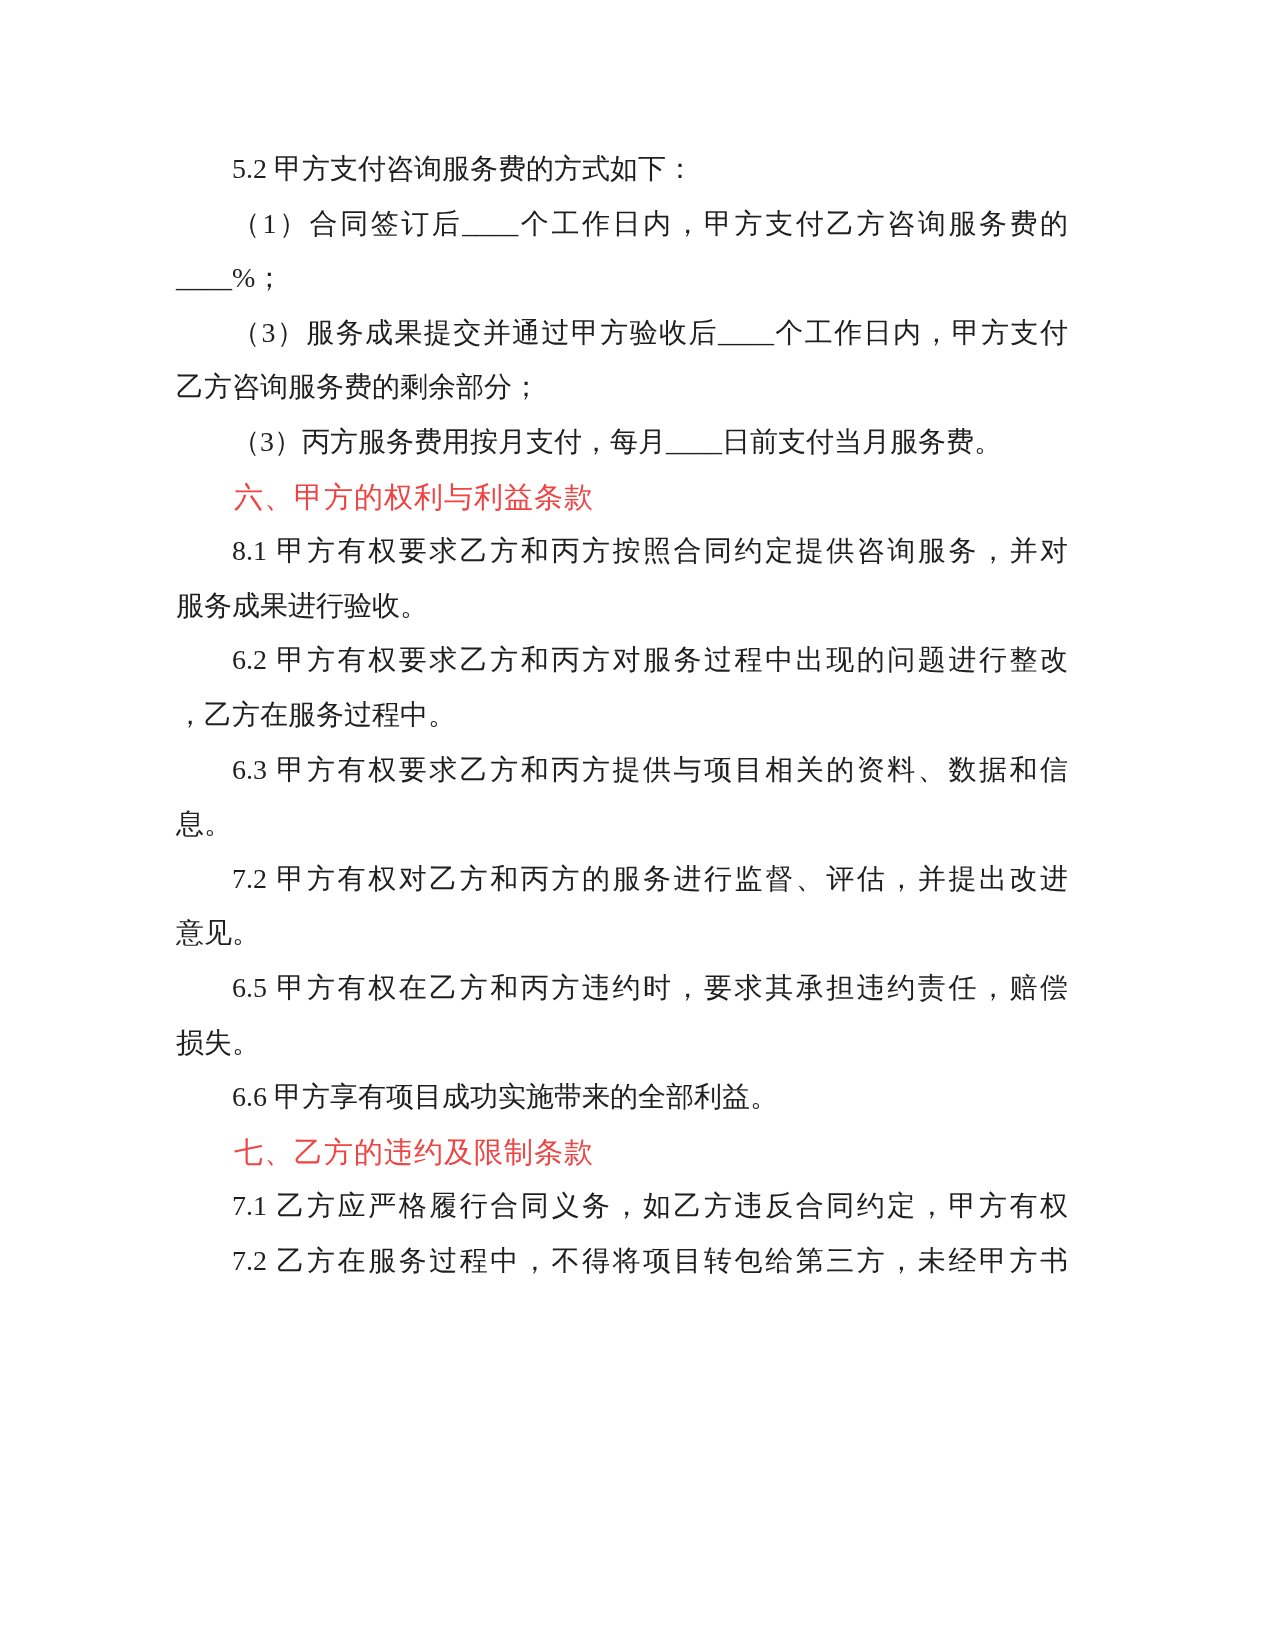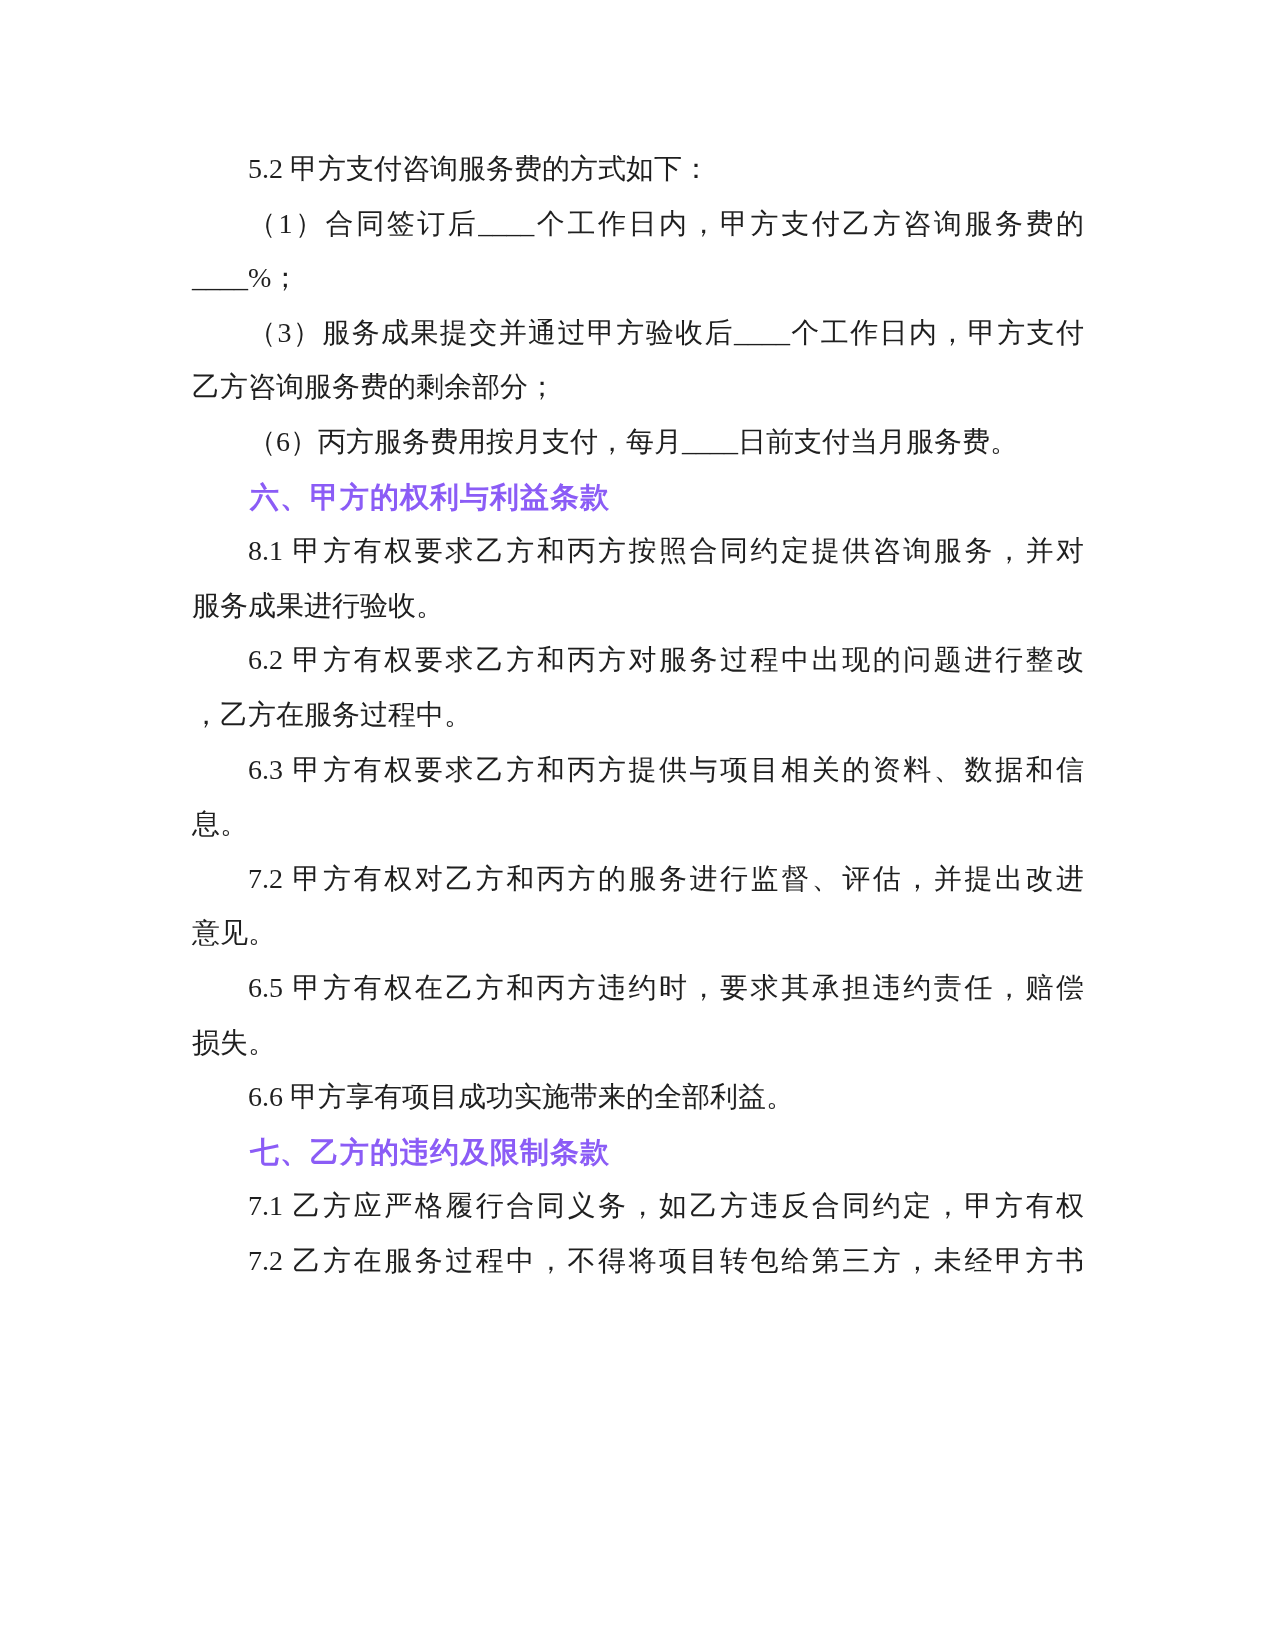"5.2 甲方支付咨询服务费的方式如下：" .content { left: 192px -> 176px }
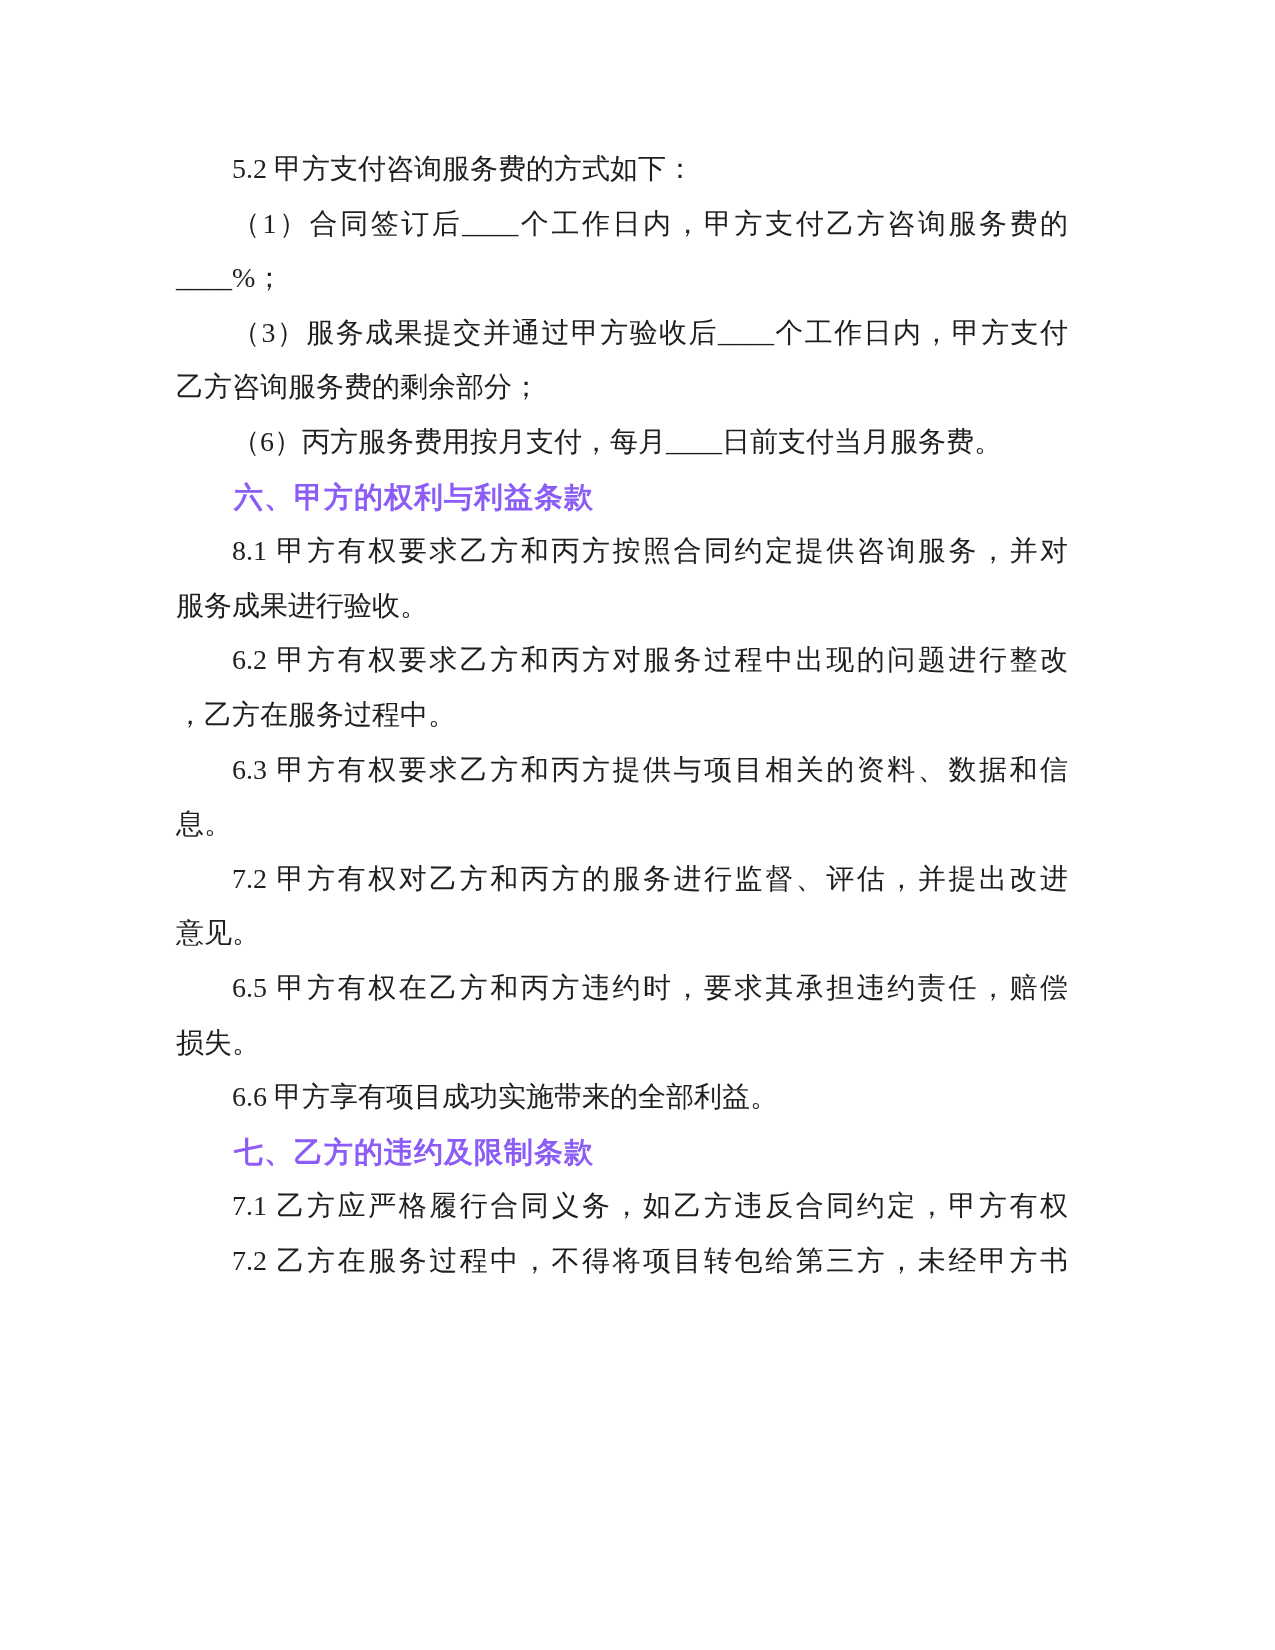"（6）丙方服务费用按月支付，每月____日前支付当月服务费。" div.line { text: 6 -> 3 }
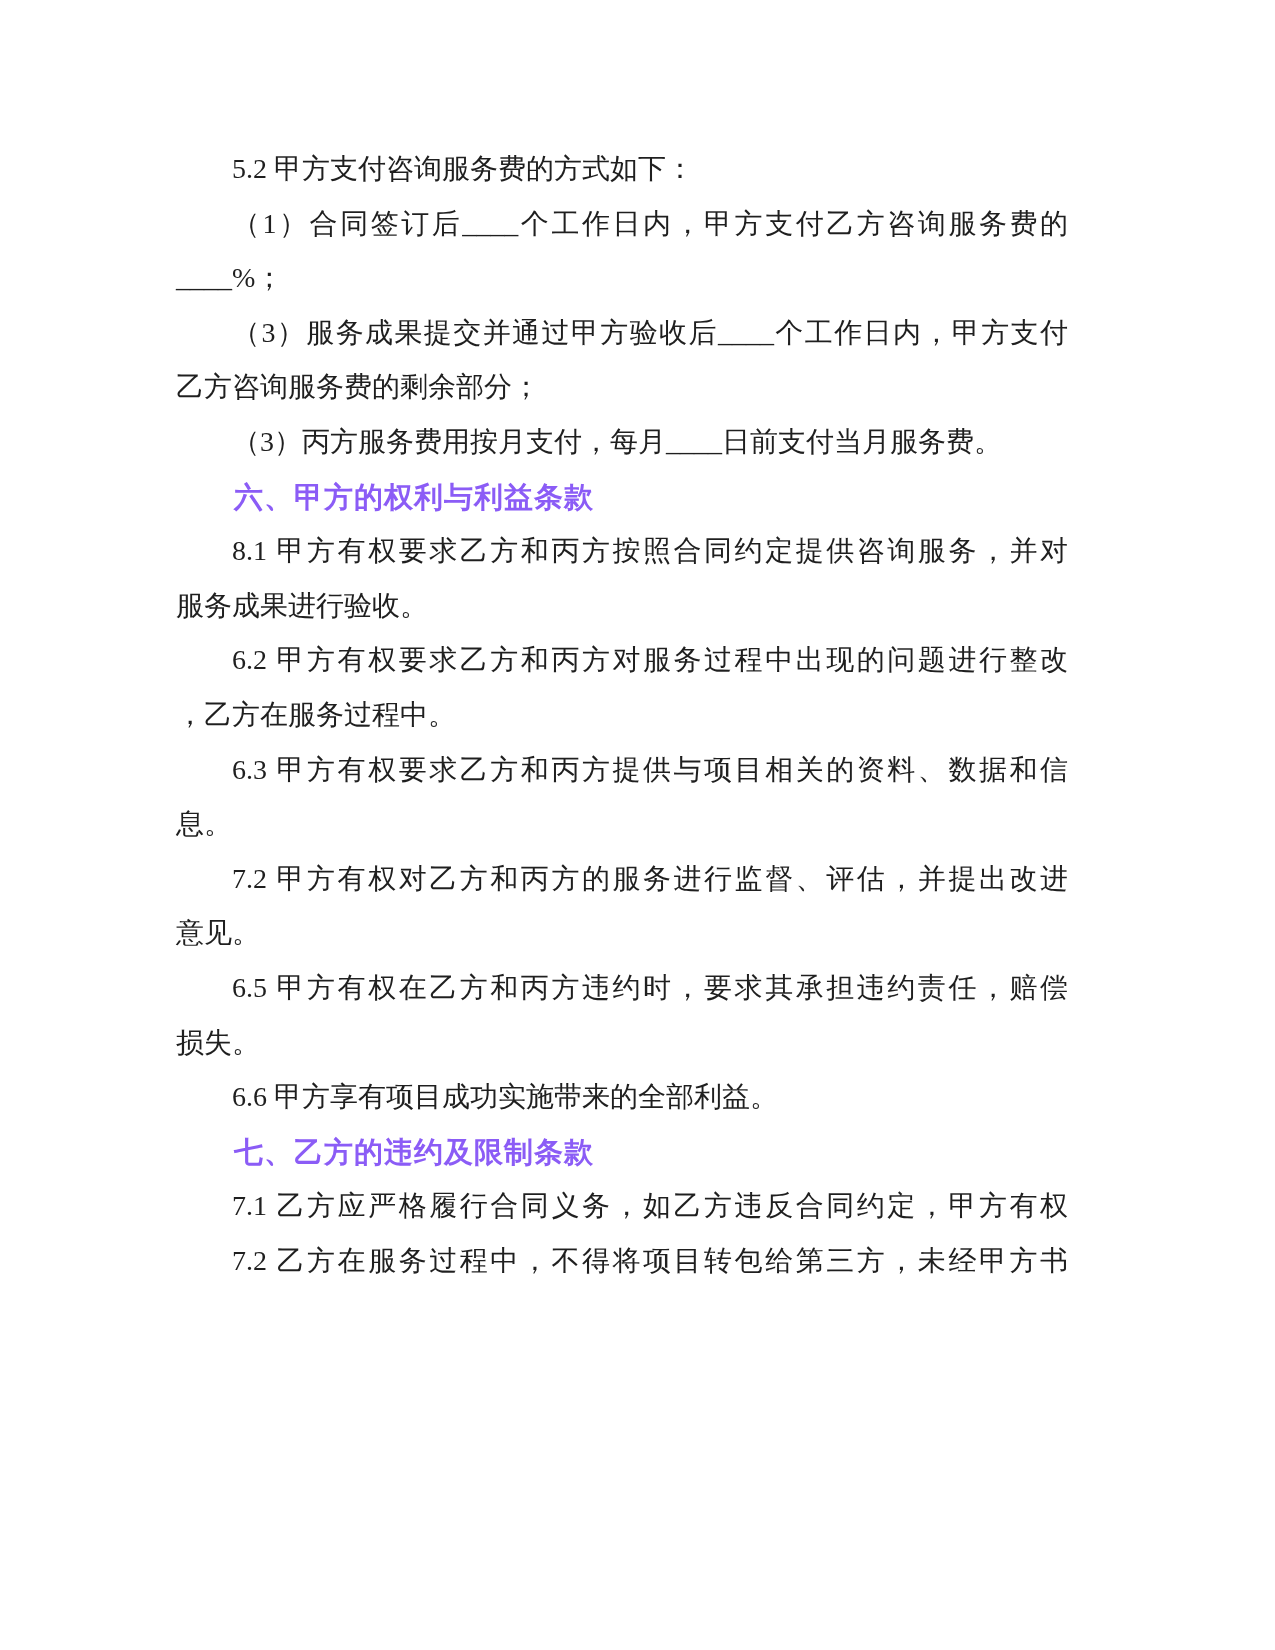"六、甲方的权利与利益条款" .line.heading { color: #8b5cf6 -> #ef4444; font-weight: 700 -> 400 }
